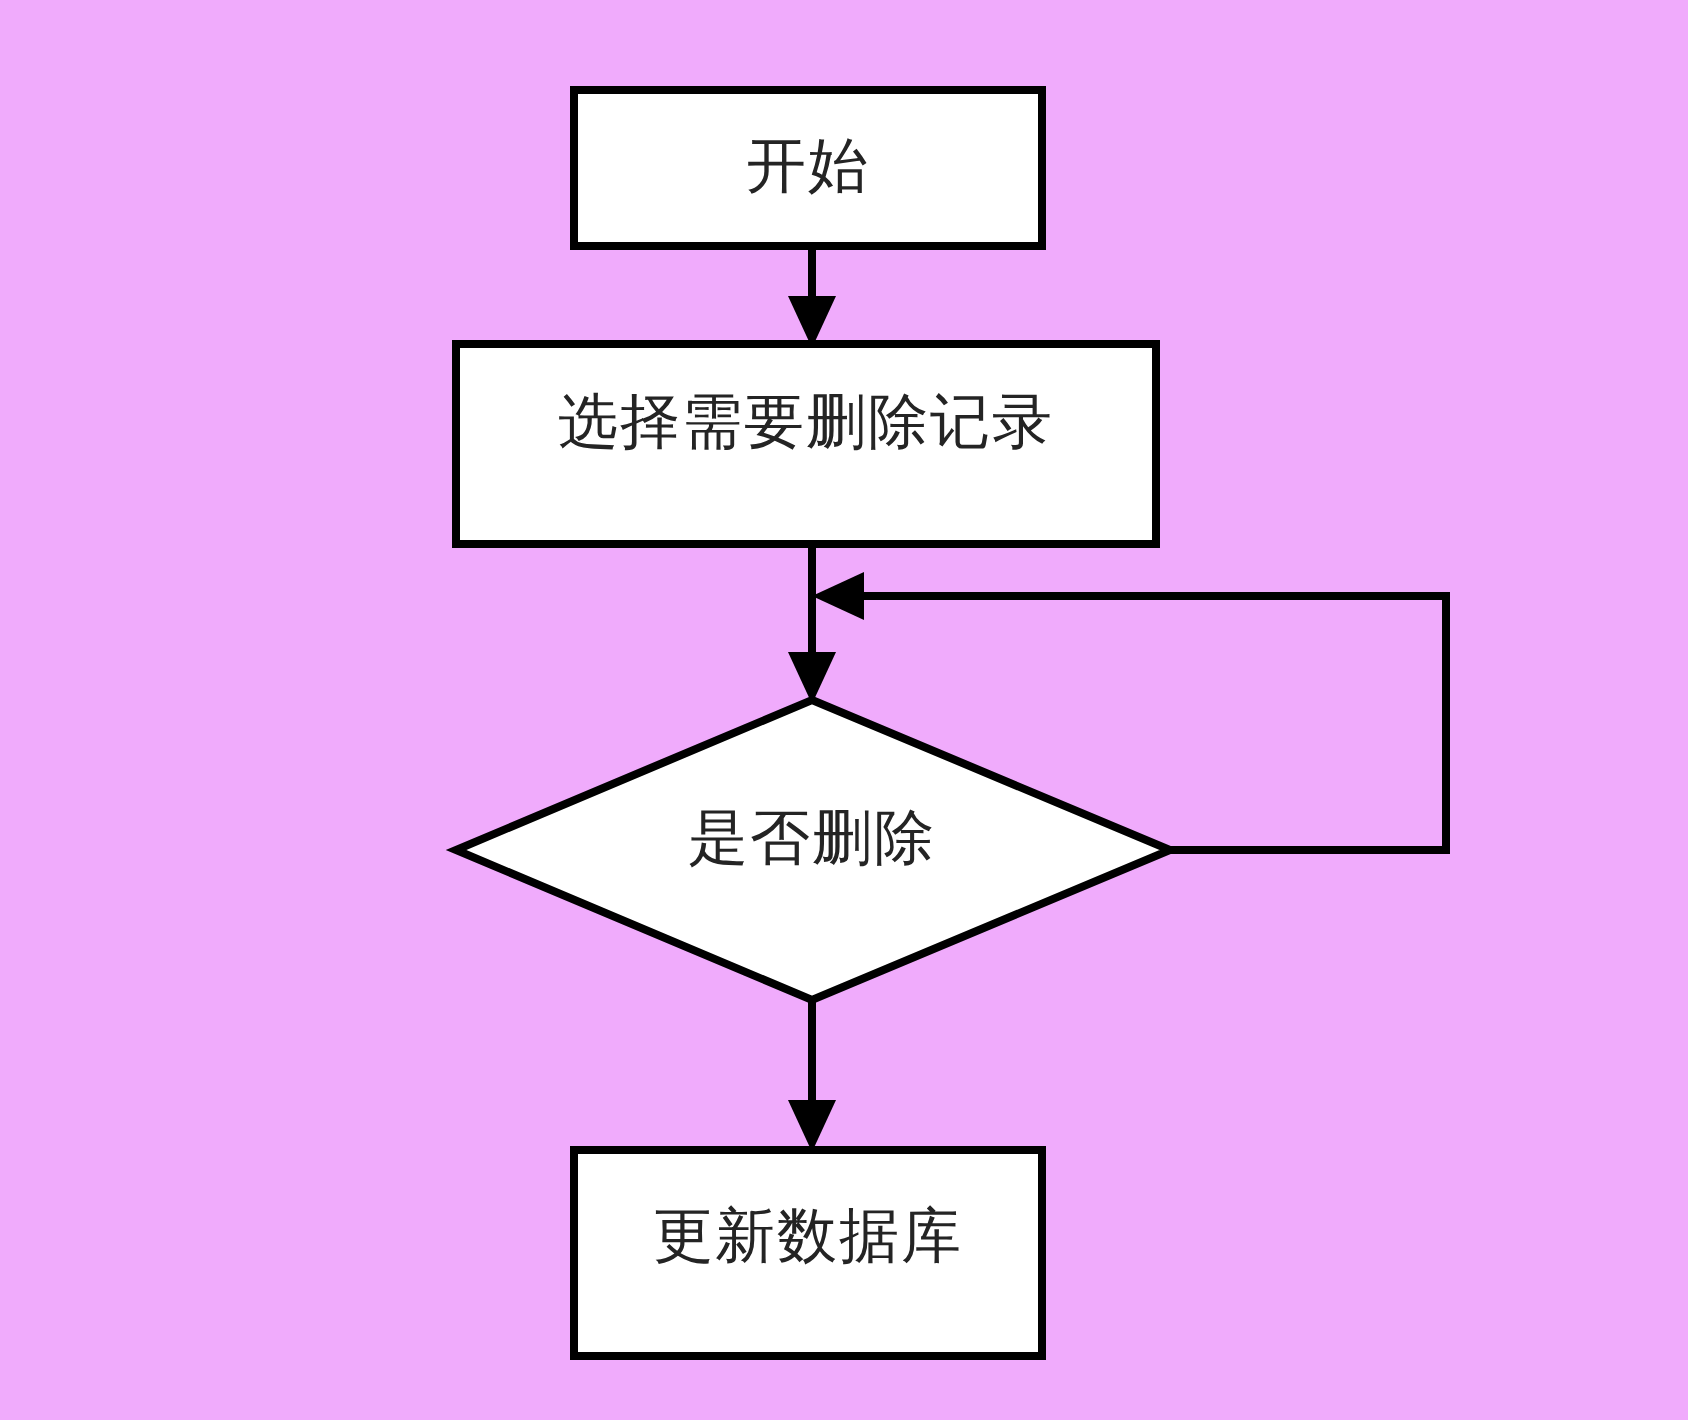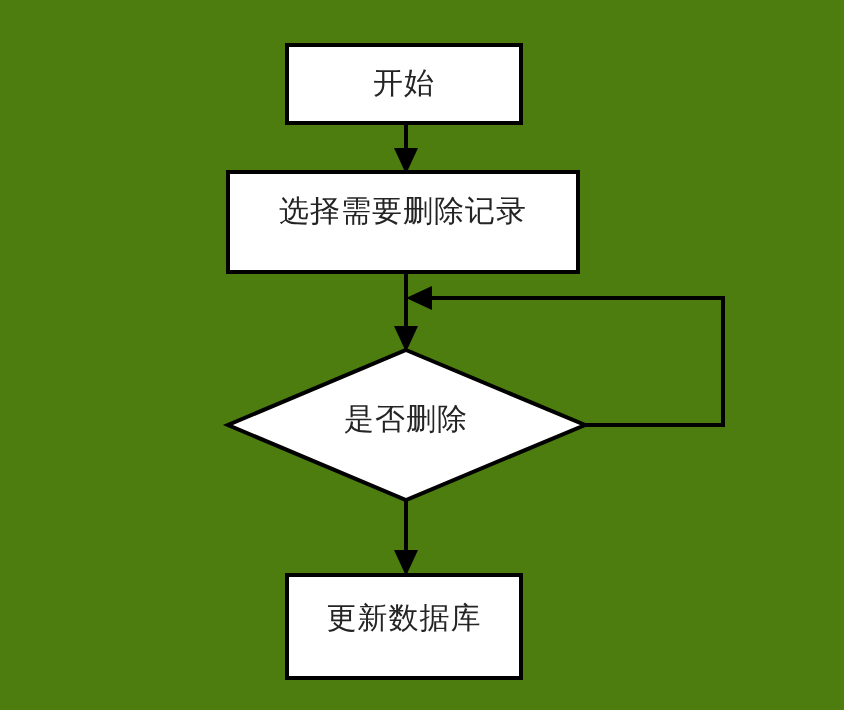"开始" #canvas { background: #4d7c0f -> #f0abfc }
